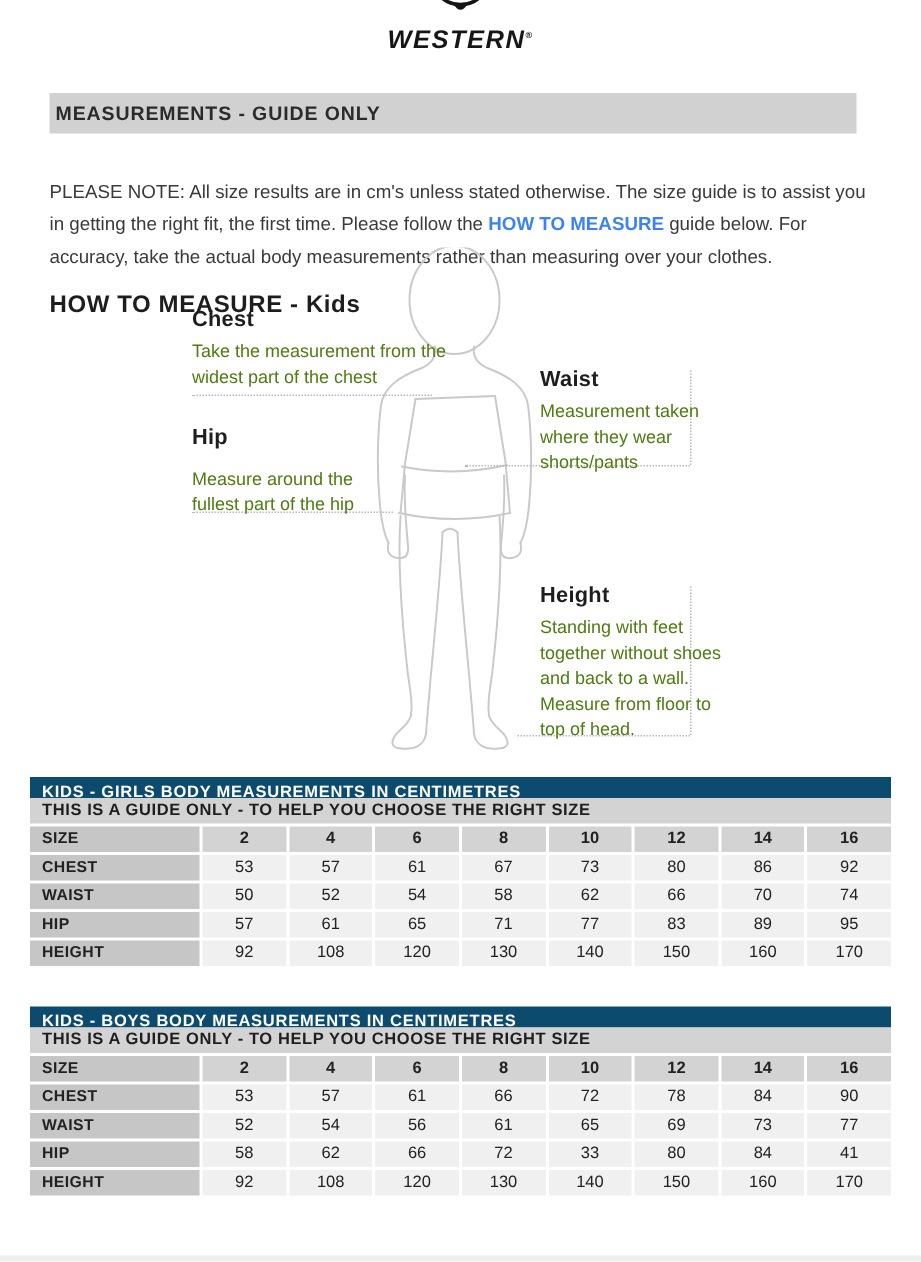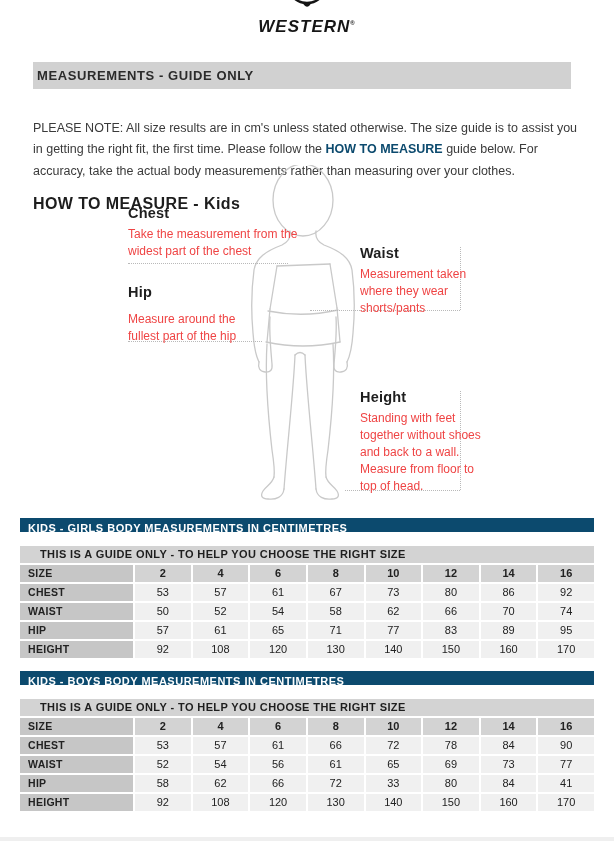"HOW TO MEASURE" .note b { color: #0c4a6e -> #3b82f6 }
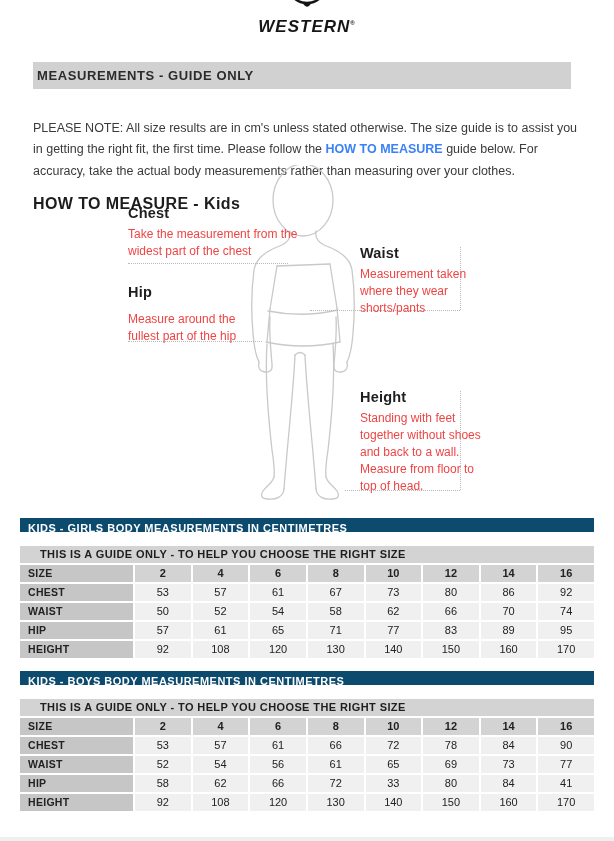"Take the measurement from the" .callout .c-desc { color: #ef4444 -> #4d7c0f }
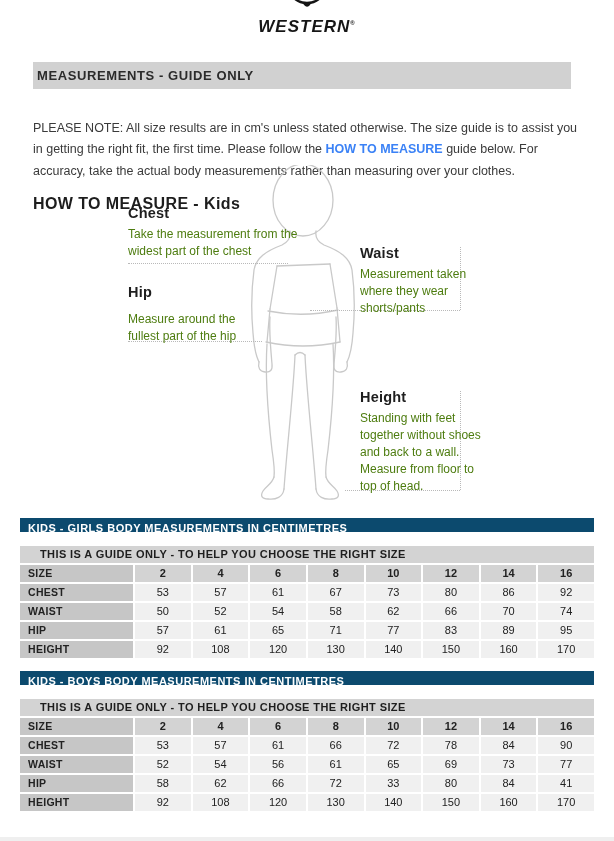"THIS IS A GUIDE ONLY" .tbl-sub { margin-top: 14px -> 0; padding-left: 20px -> 8px }
